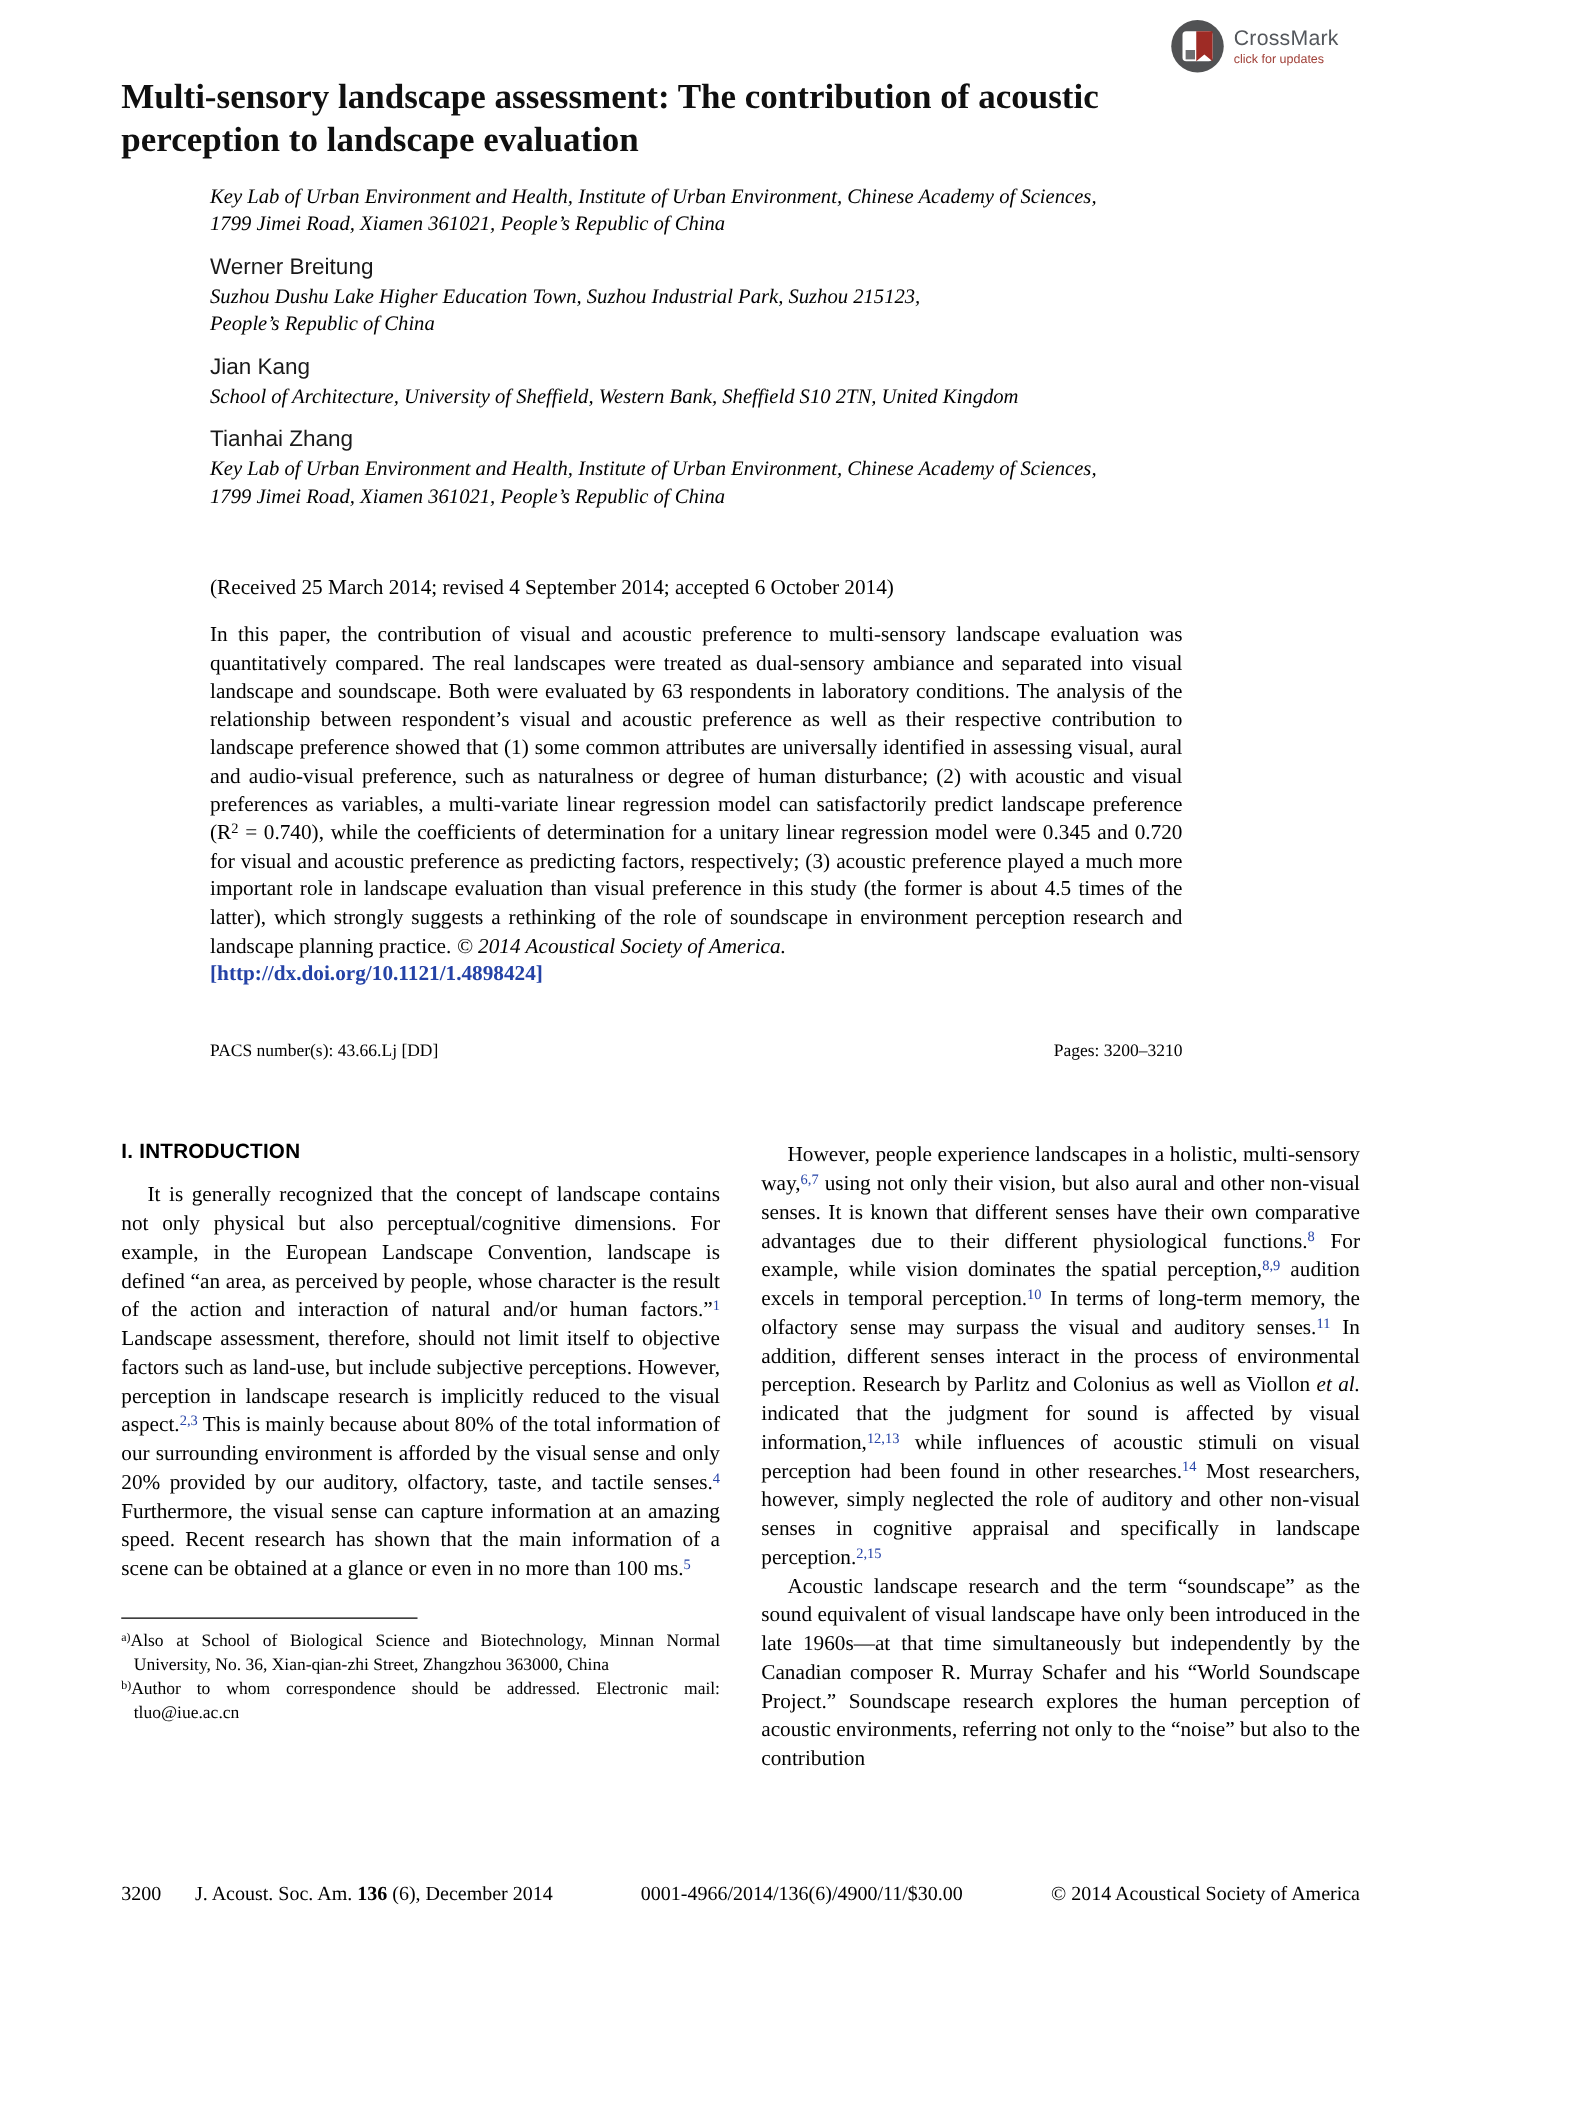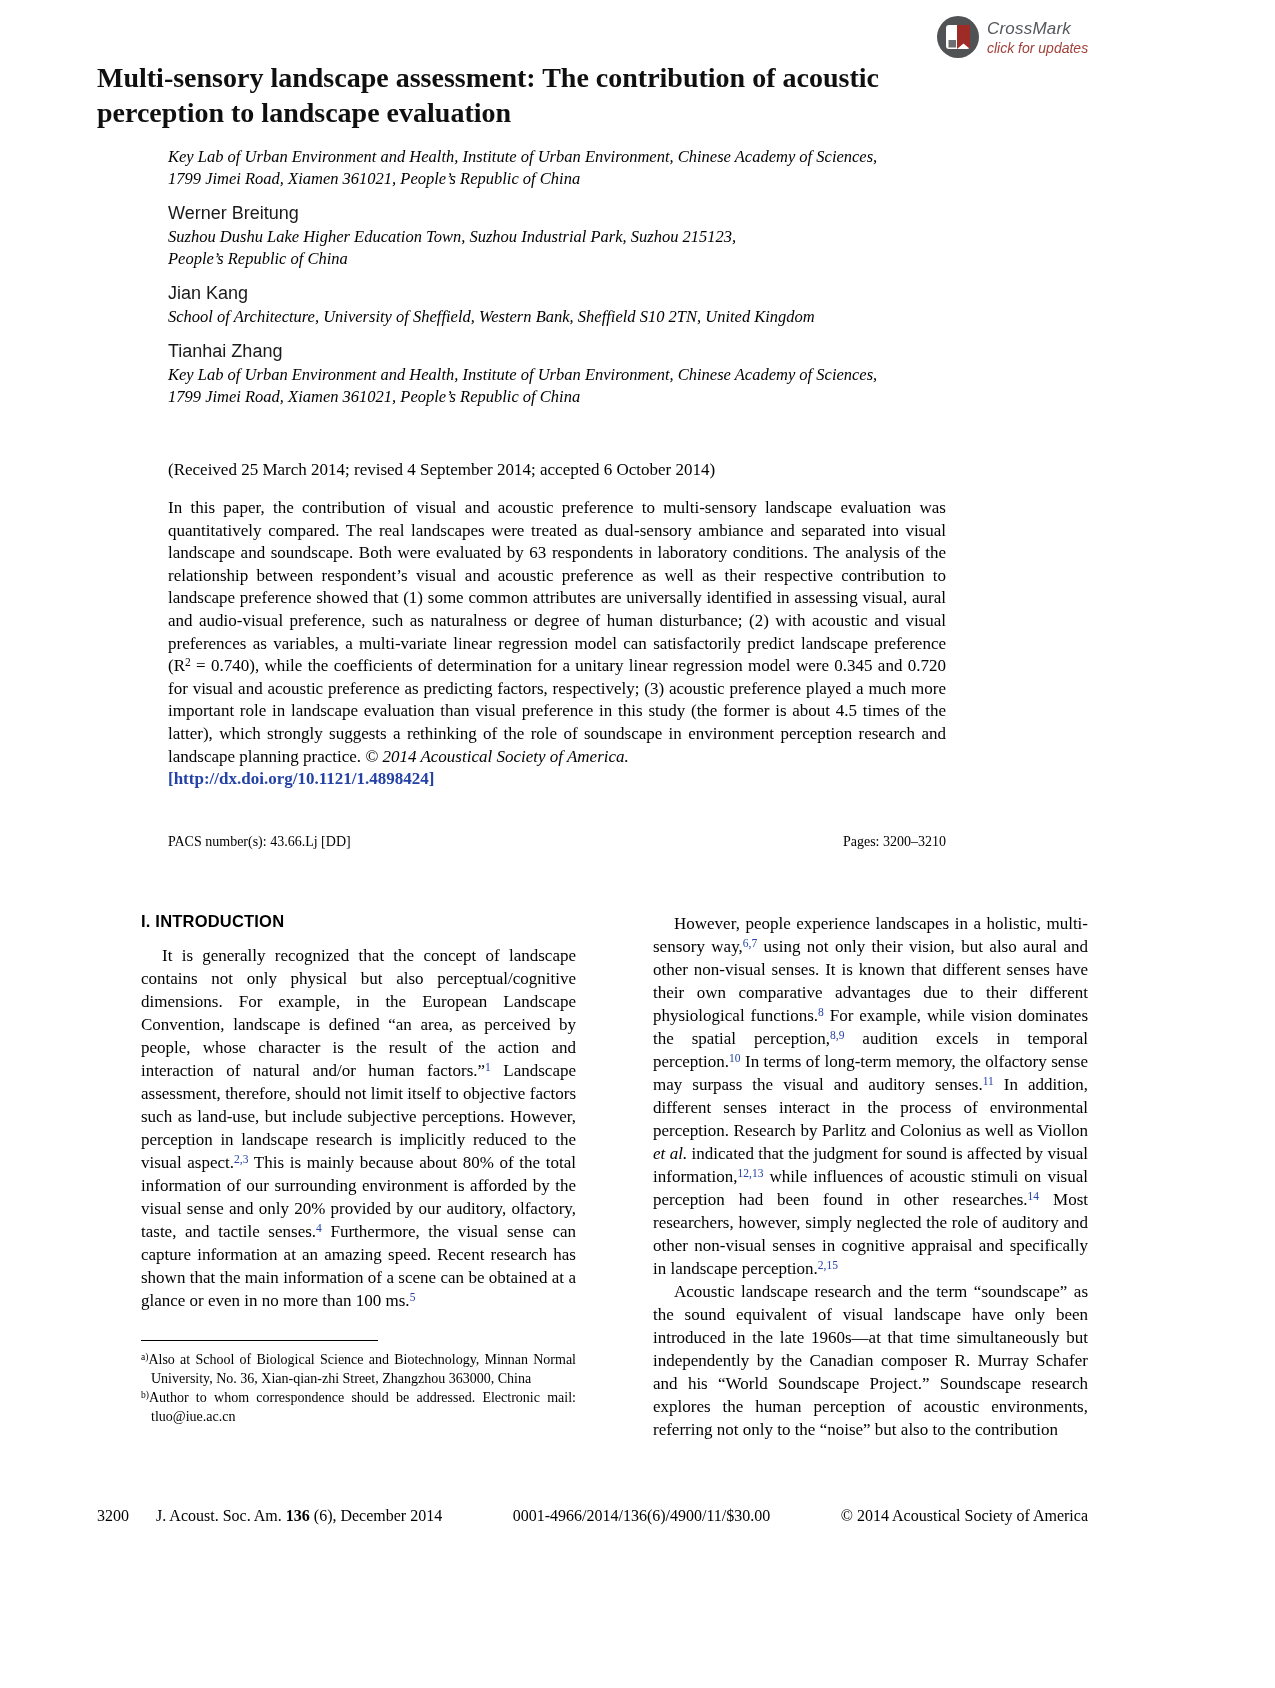"CrossMark" .crossmark { font-style: italic -> none }
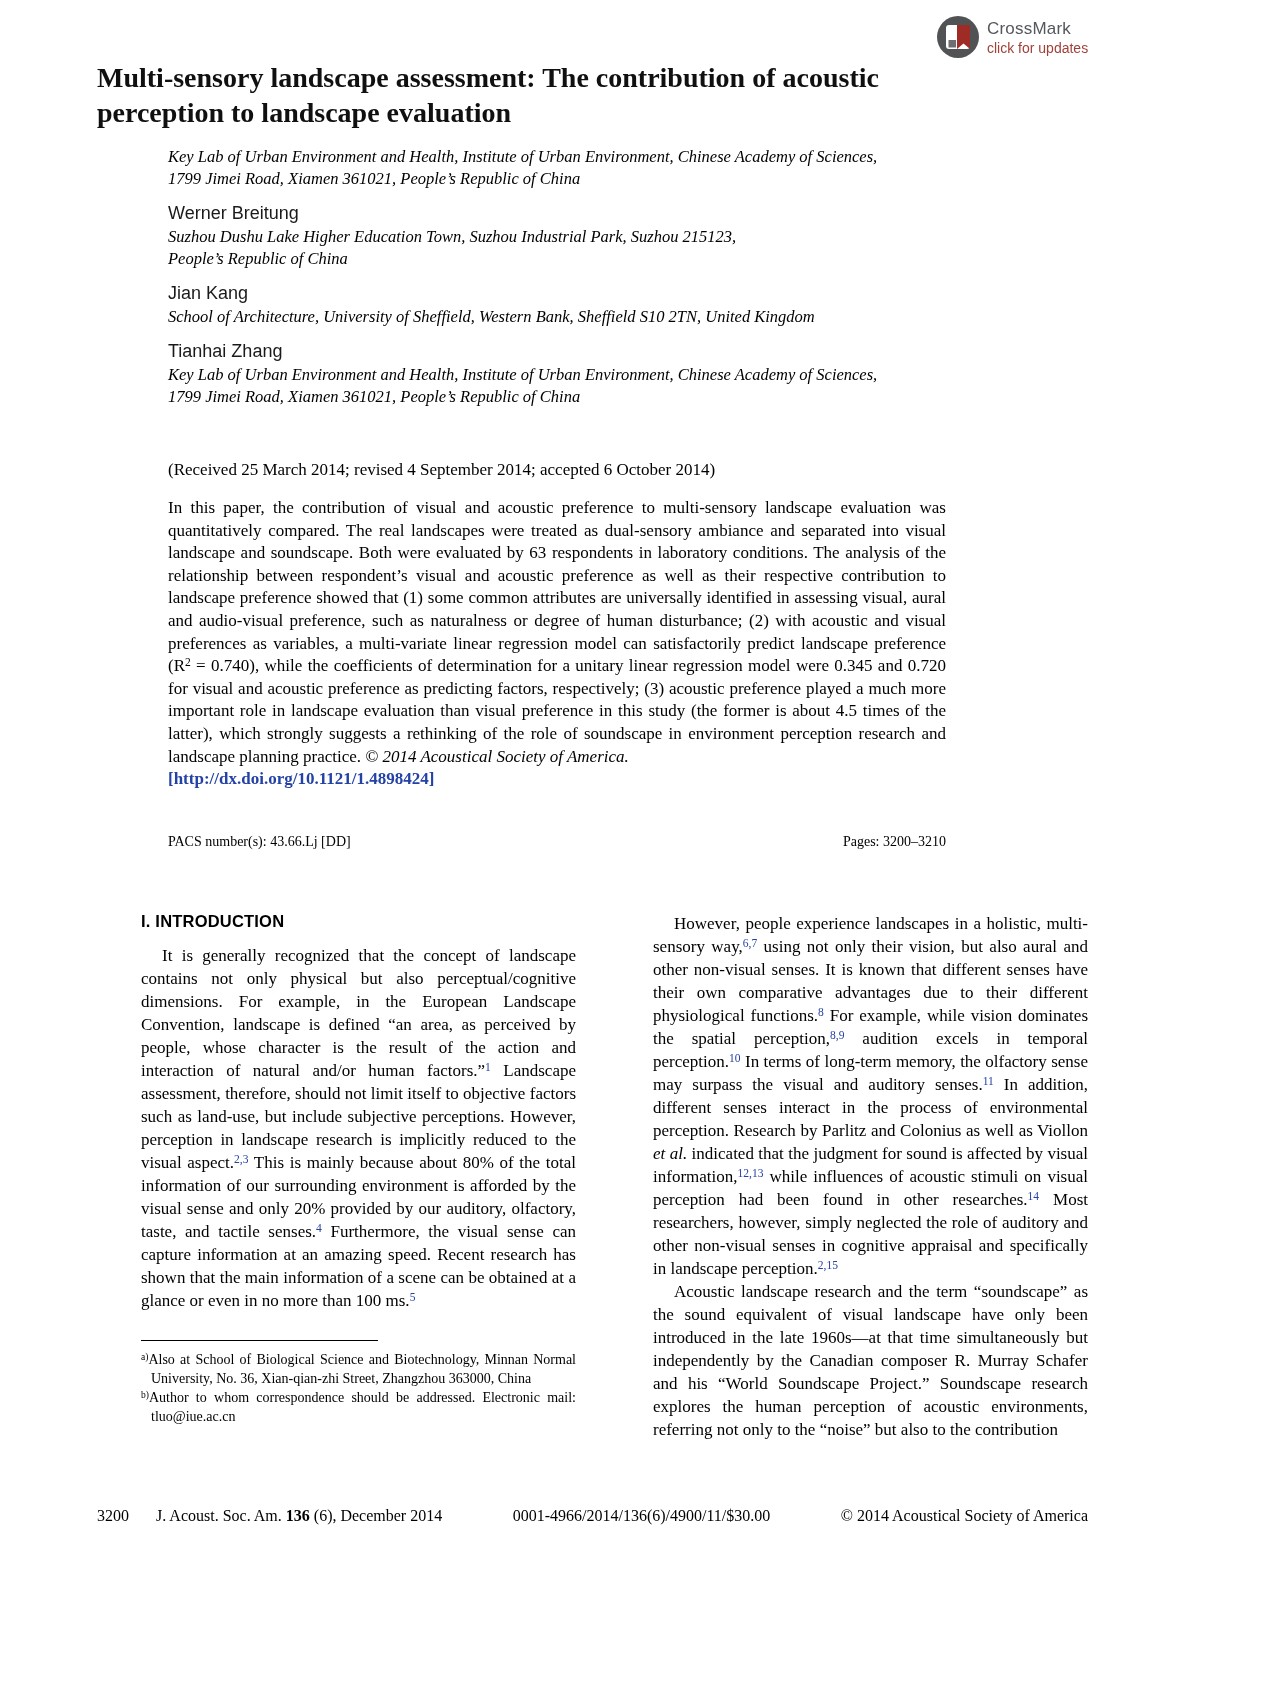"click for updates" .cm-sub { font-size: 14px -> 10px }
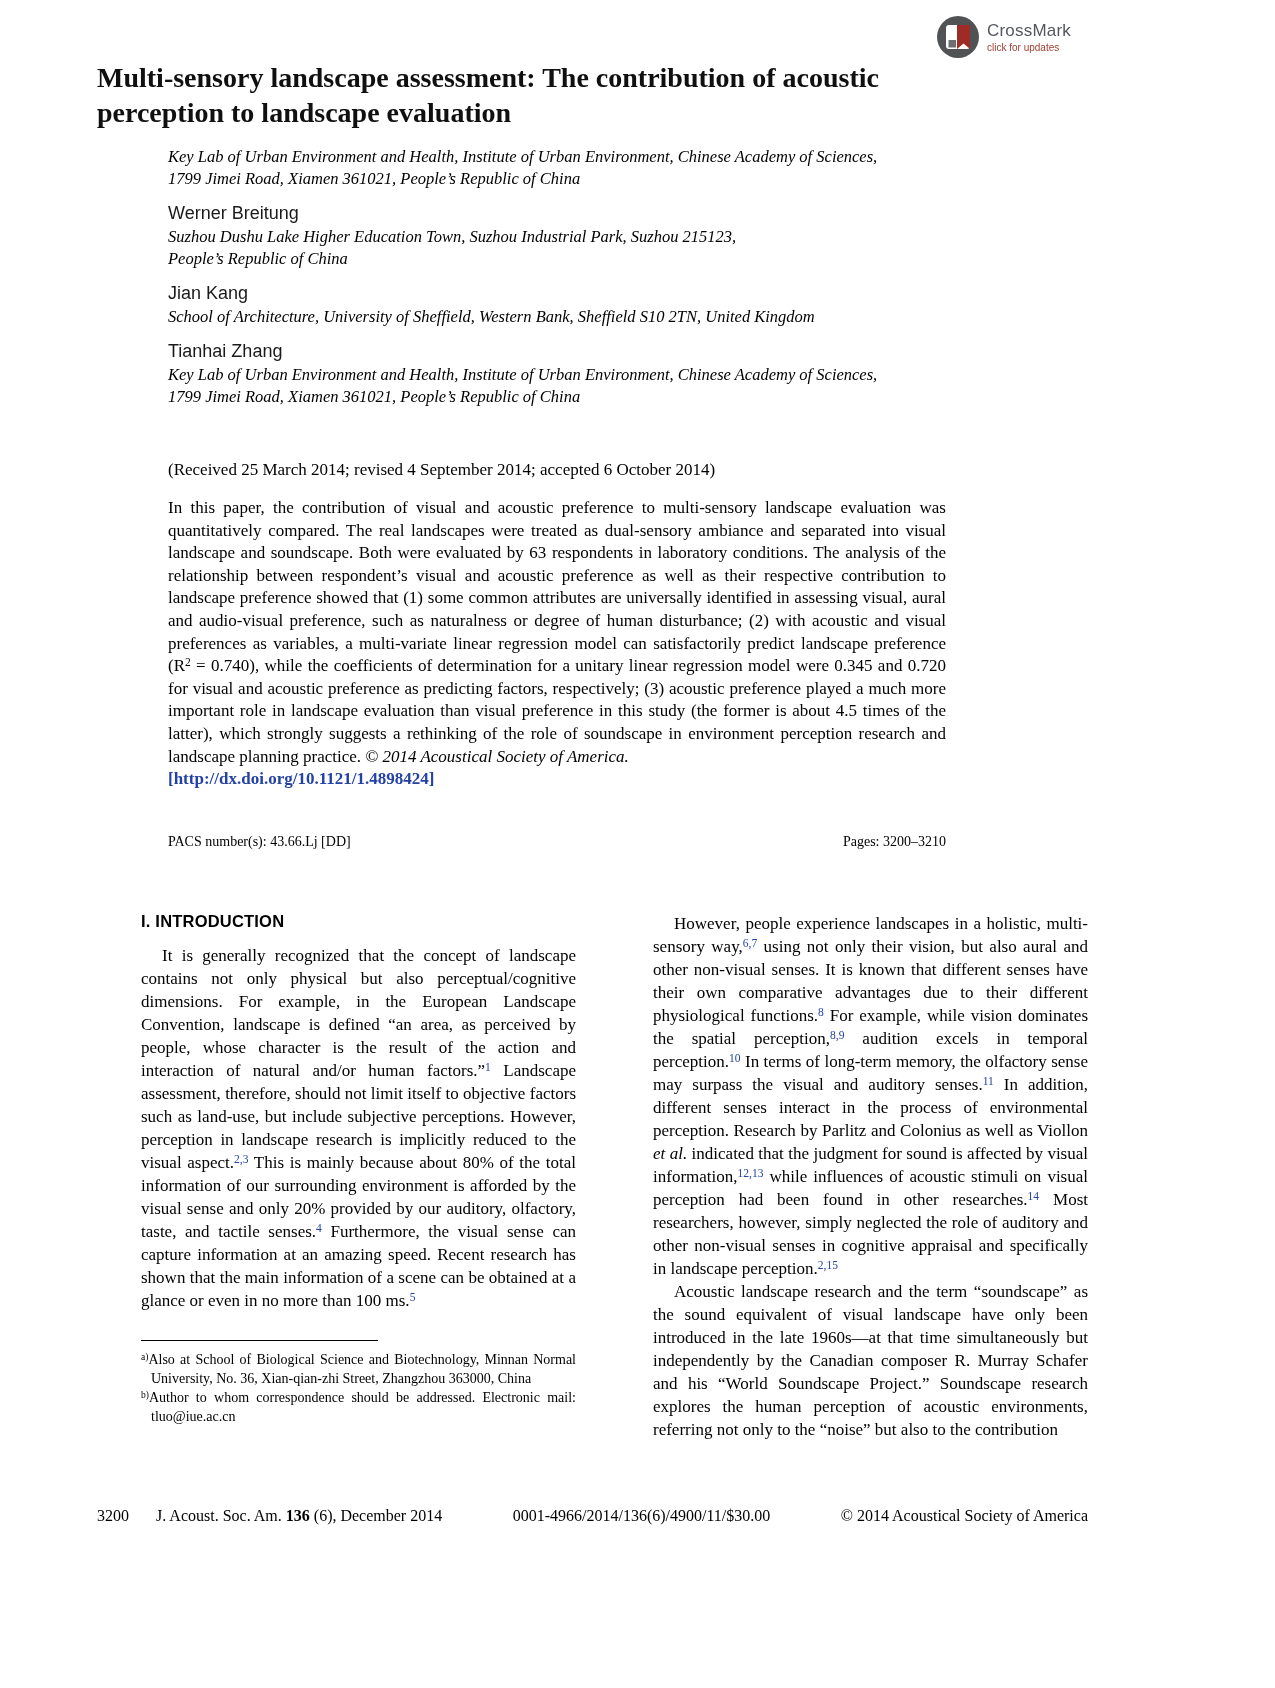"I. INTRODUCTION" .col { margin-left: 44px -> none }
